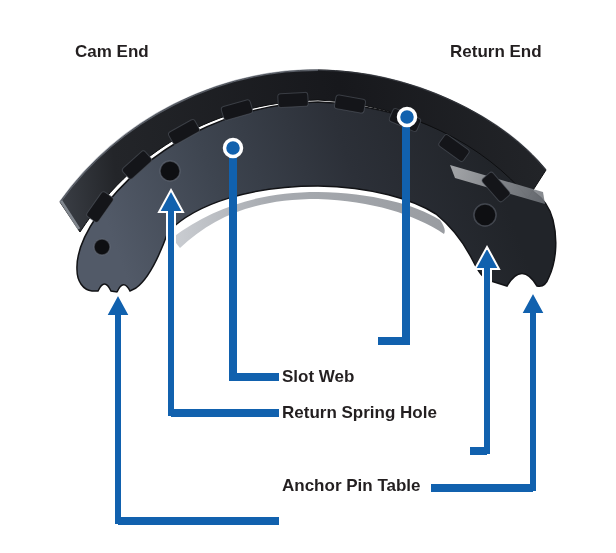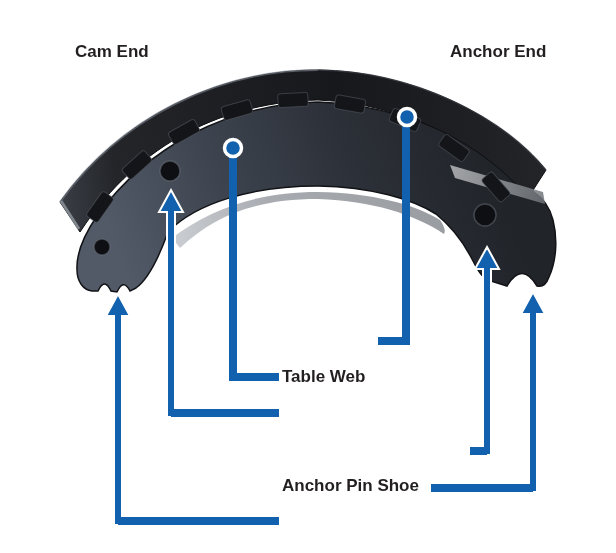"Anchor End" div.lbl { text: Anchor -> Return }
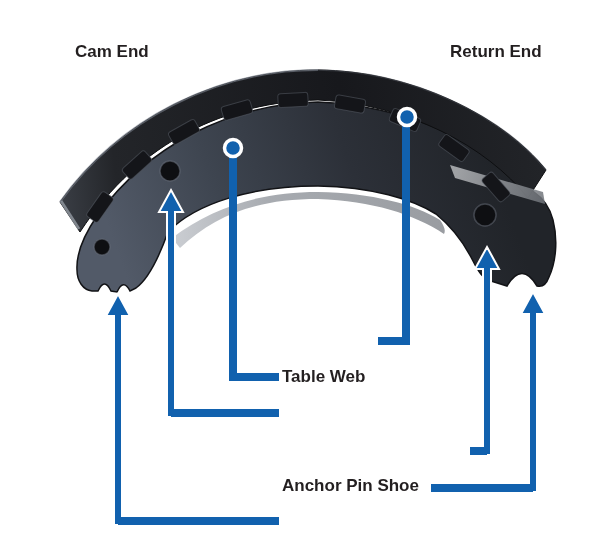"Table Web" div.lbl { text: Table -> Slot }
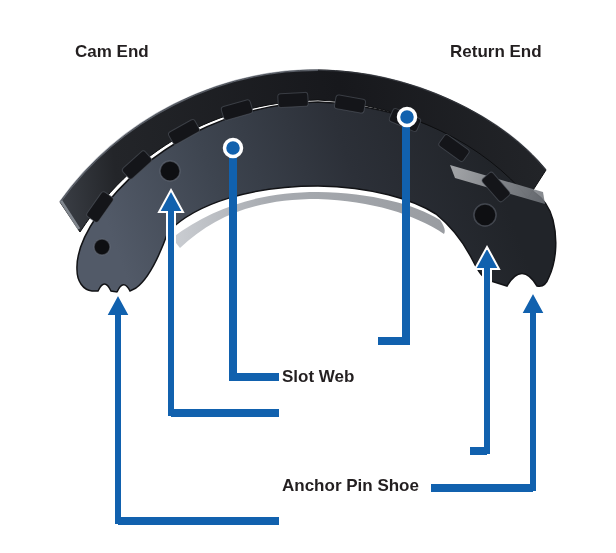"Return Spring Hole" div.lbl { html: none -> <div>Return Spring Hole</div> }
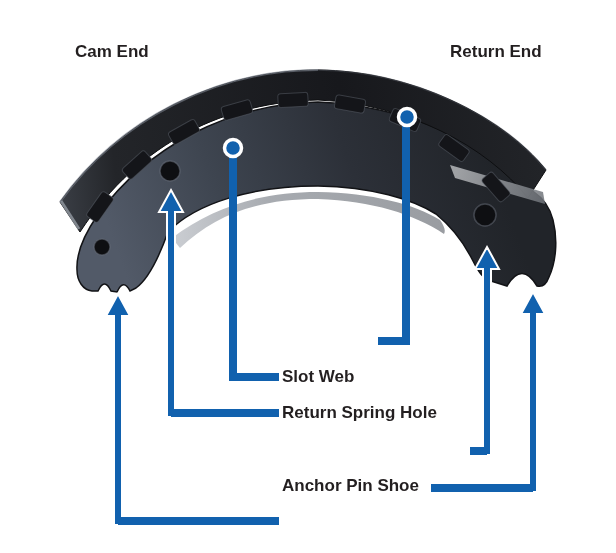"Anchor Pin Shoe" div.lbl { text: Shoe -> Table }
